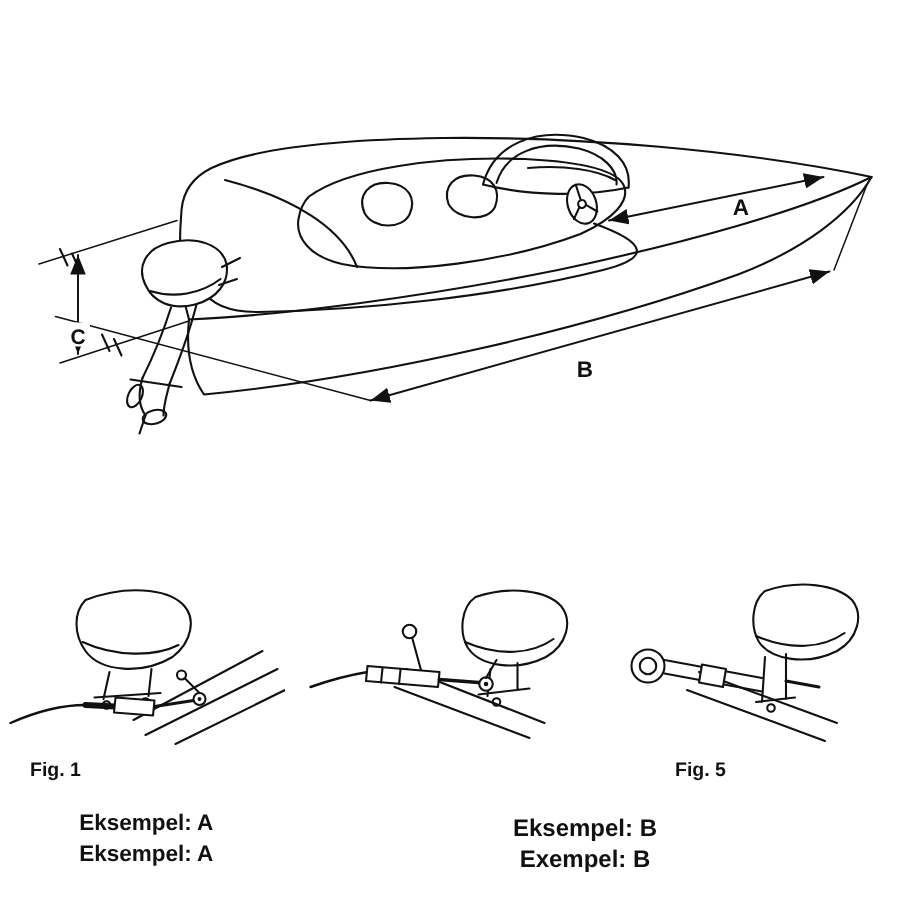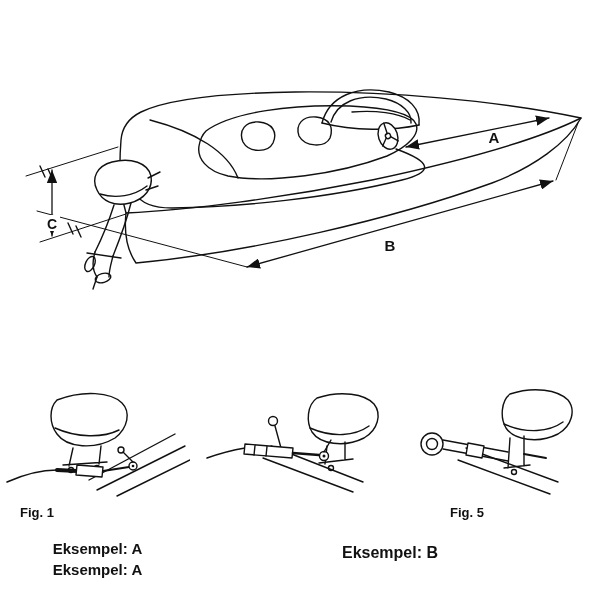"Exempel: B" div { html: none -> <div>Exempel: B</div> }
